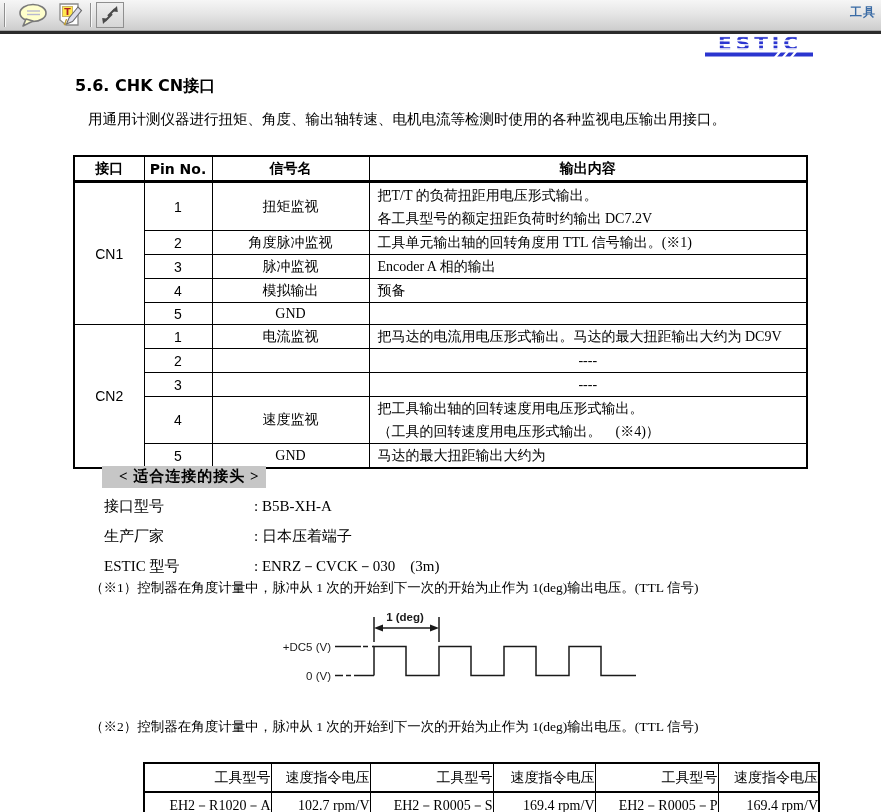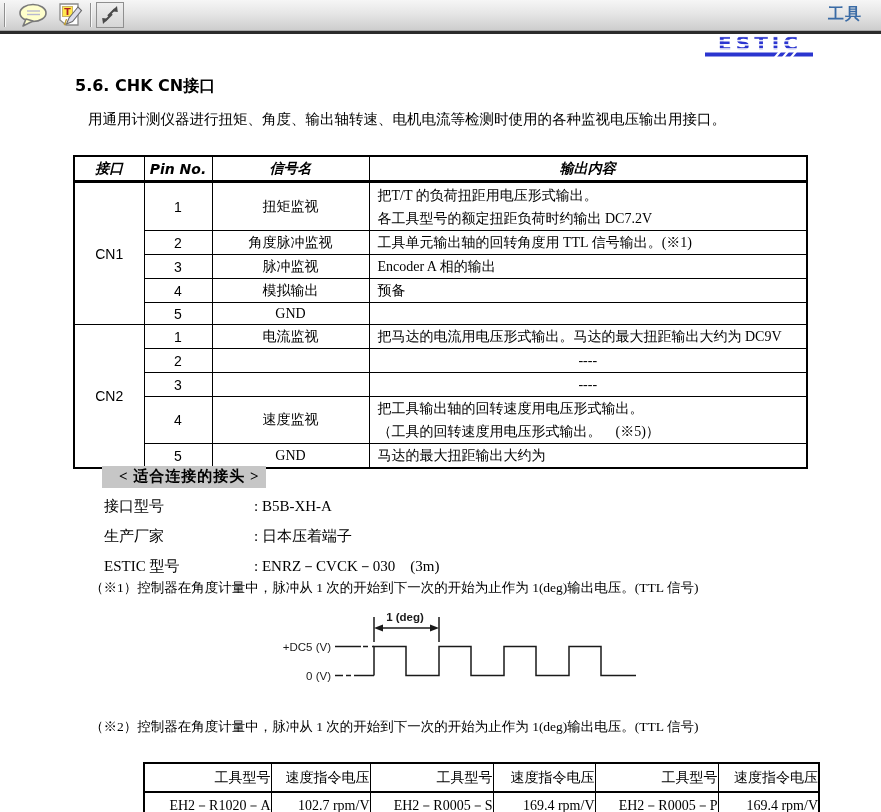"工具" .tools-label { font-size: 16px -> 12px; right: 19px -> 5px }
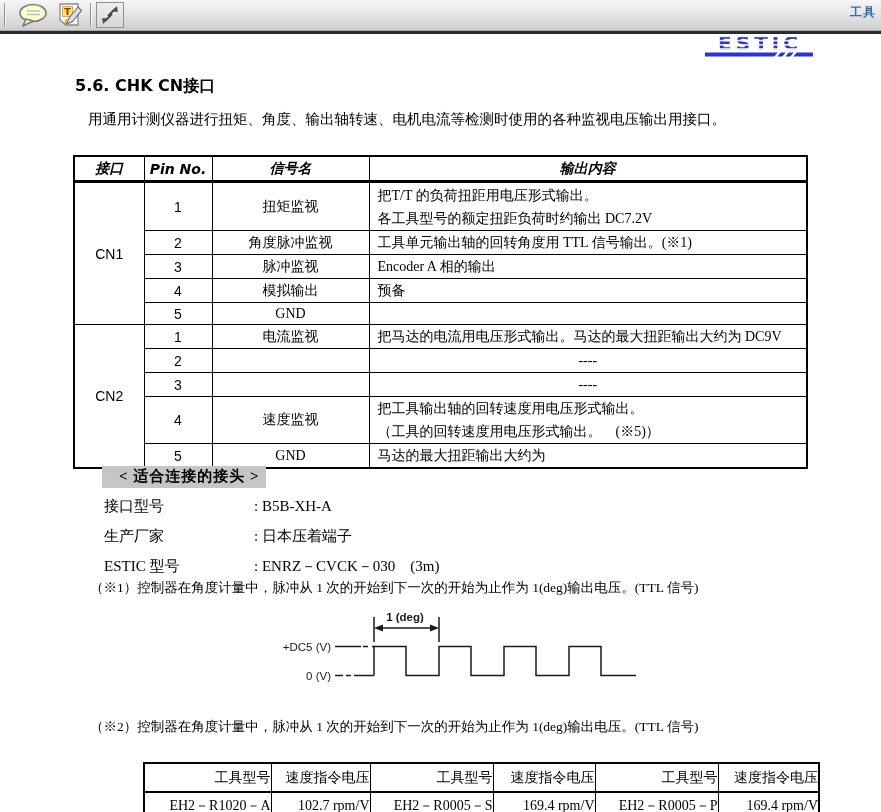"接口" .pin-table th { font-style: italic -> none }
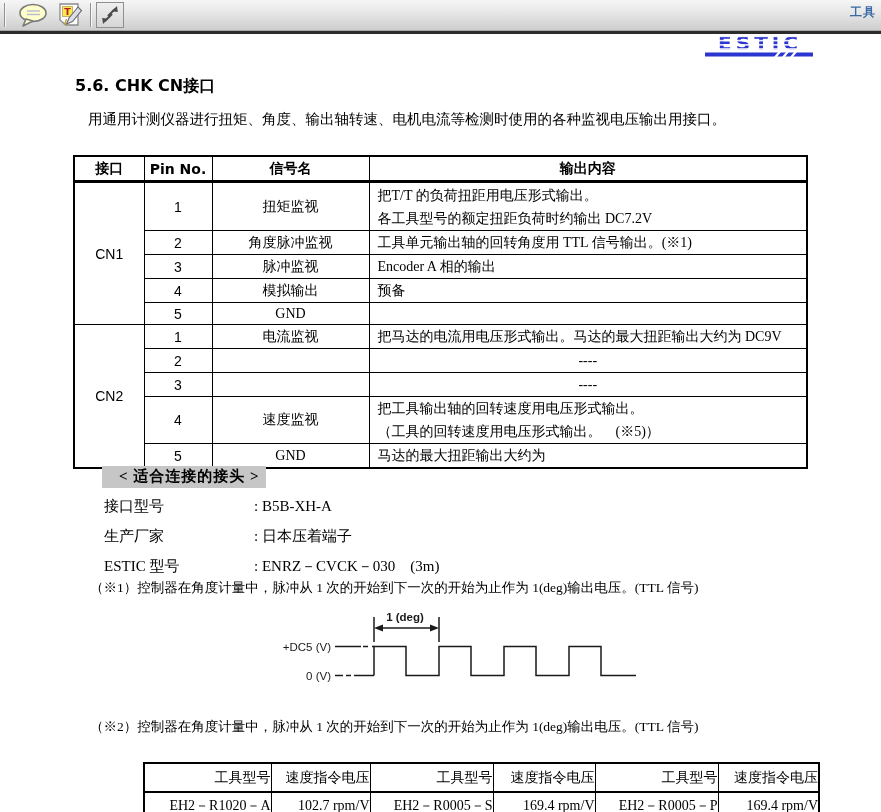"（工具的回转速度用电压形式输出。 (※5)）" div.desc-line { text: 5 -> 4 }
